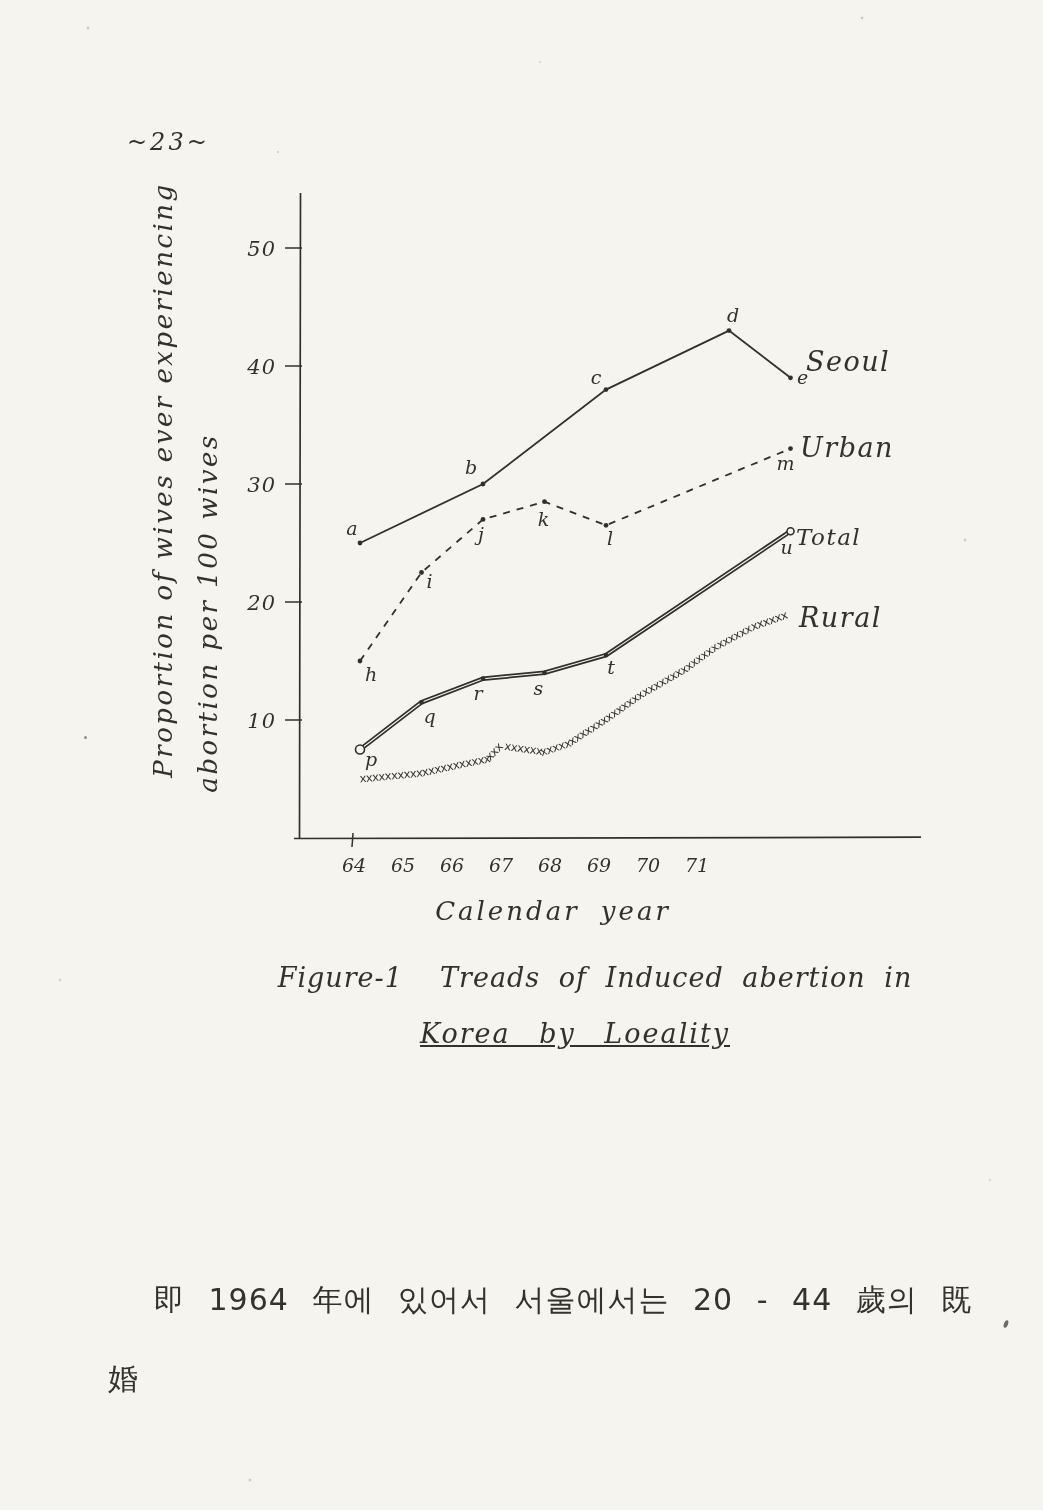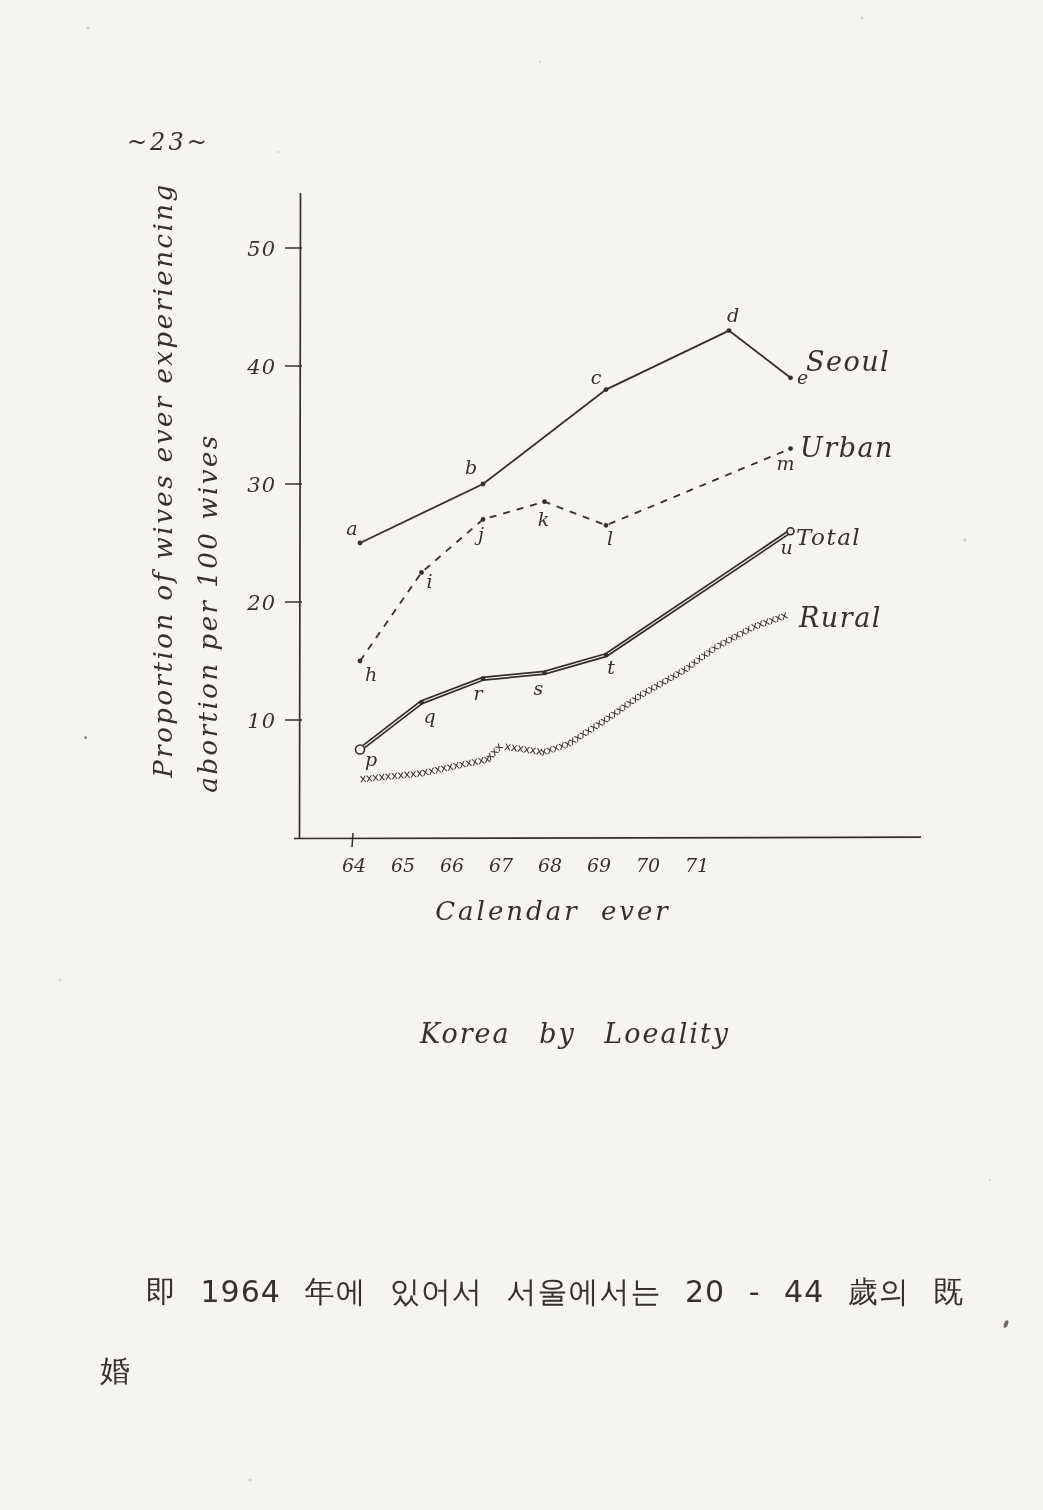"Calendar ever" div.xlabel-caption { text: ever -> year }
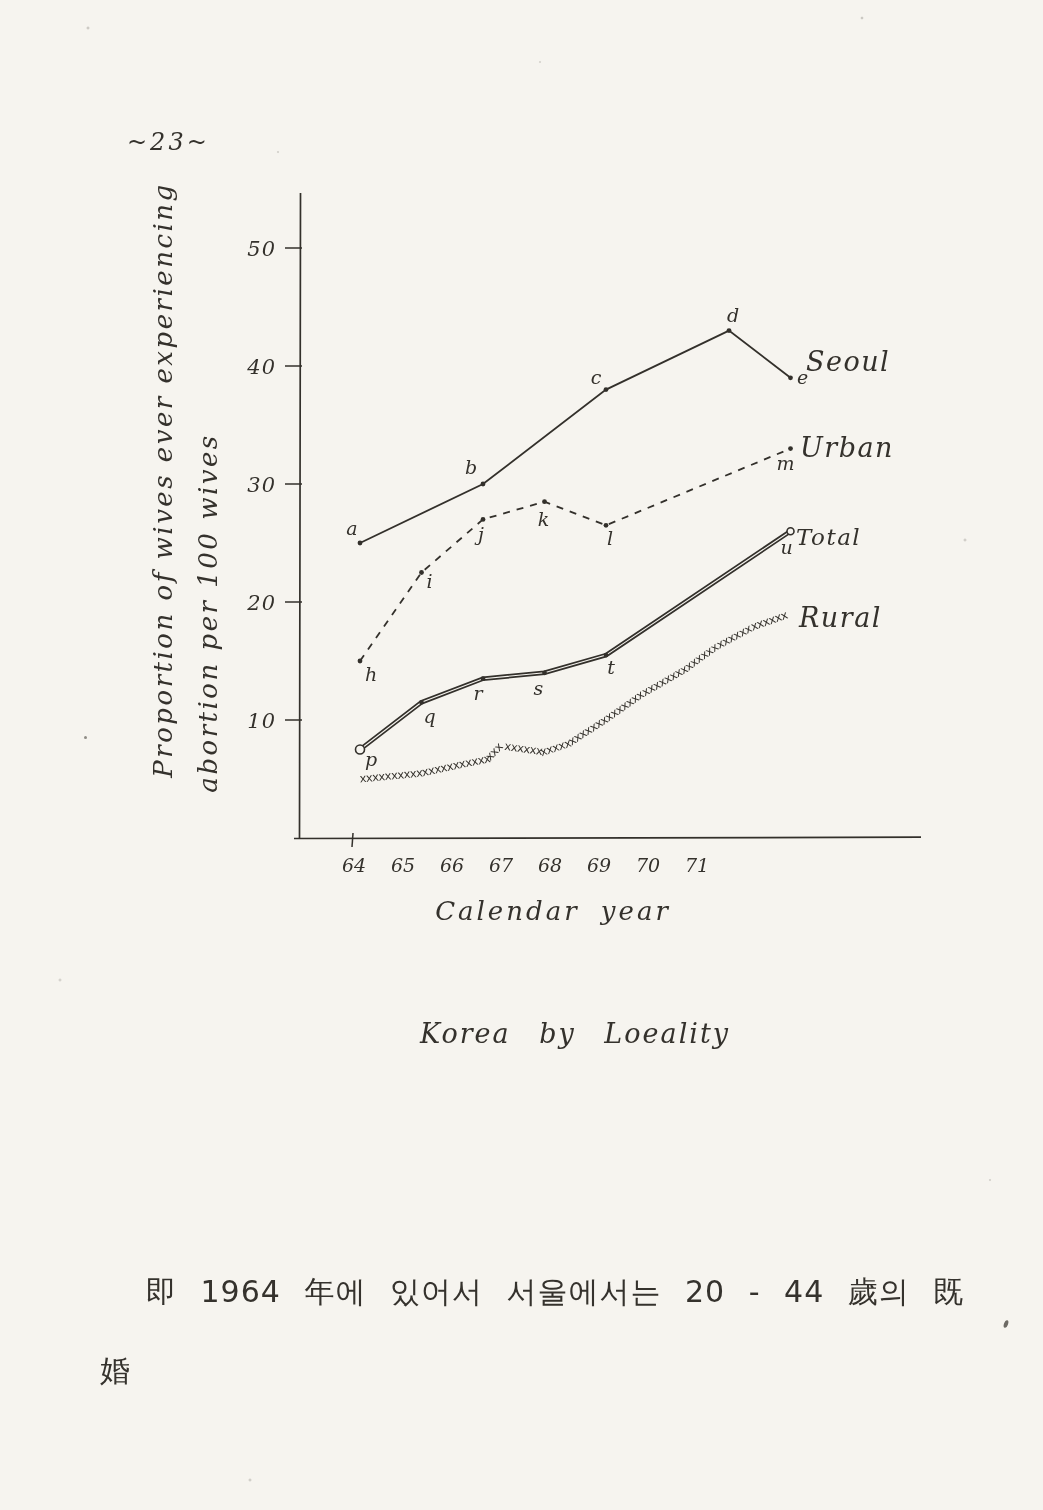"Figure-1 Treads of Induced abertion" div.caption-1 { html: none -> <div>Figure-1 Treads of Induced abertion in</div> }
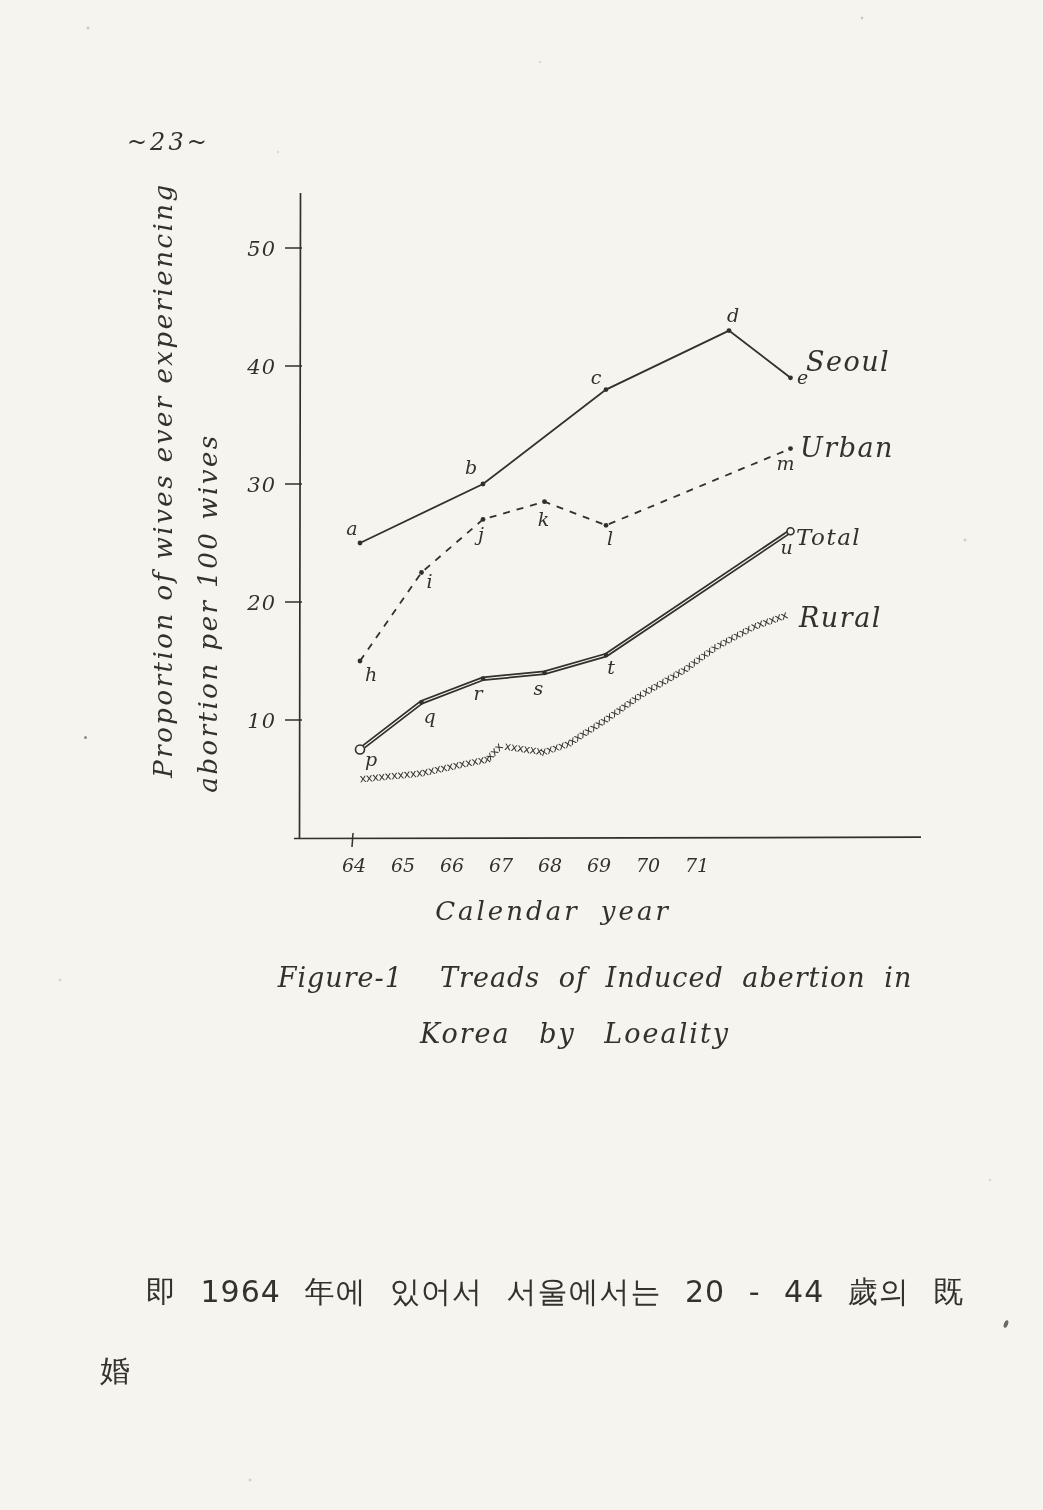"Korea by Loeality" .caption-2 { text-decoration: none -> underline }
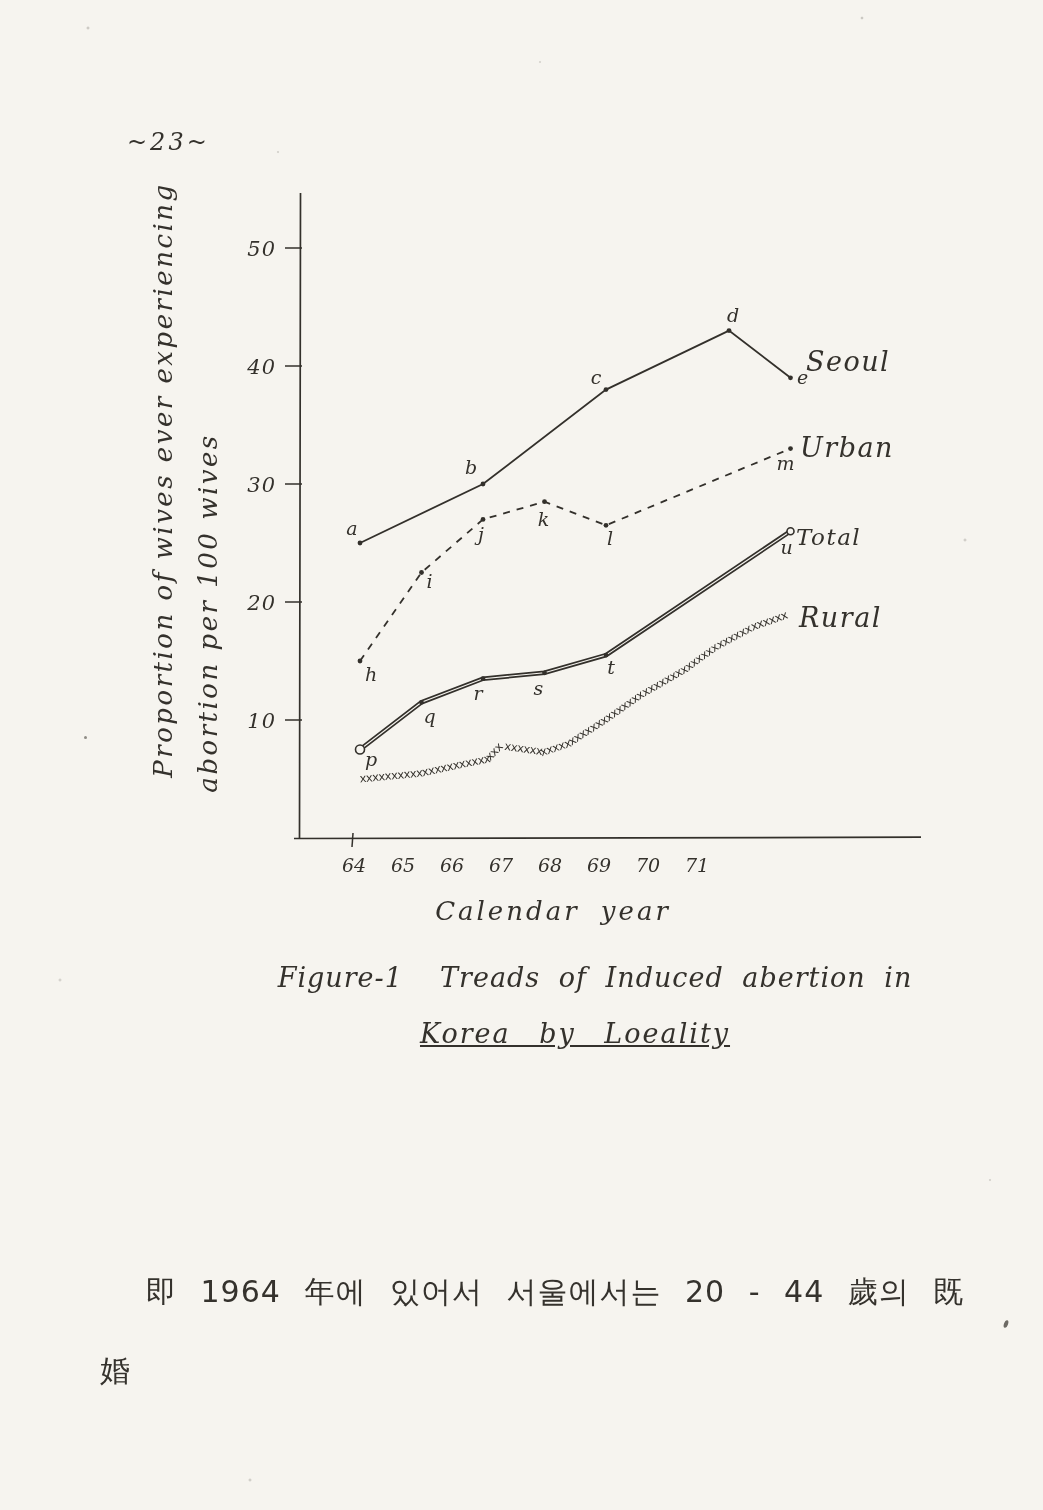"即 1964 年에 있어서 서울에서는" .body-text p { margin: 4px -> 12px }
